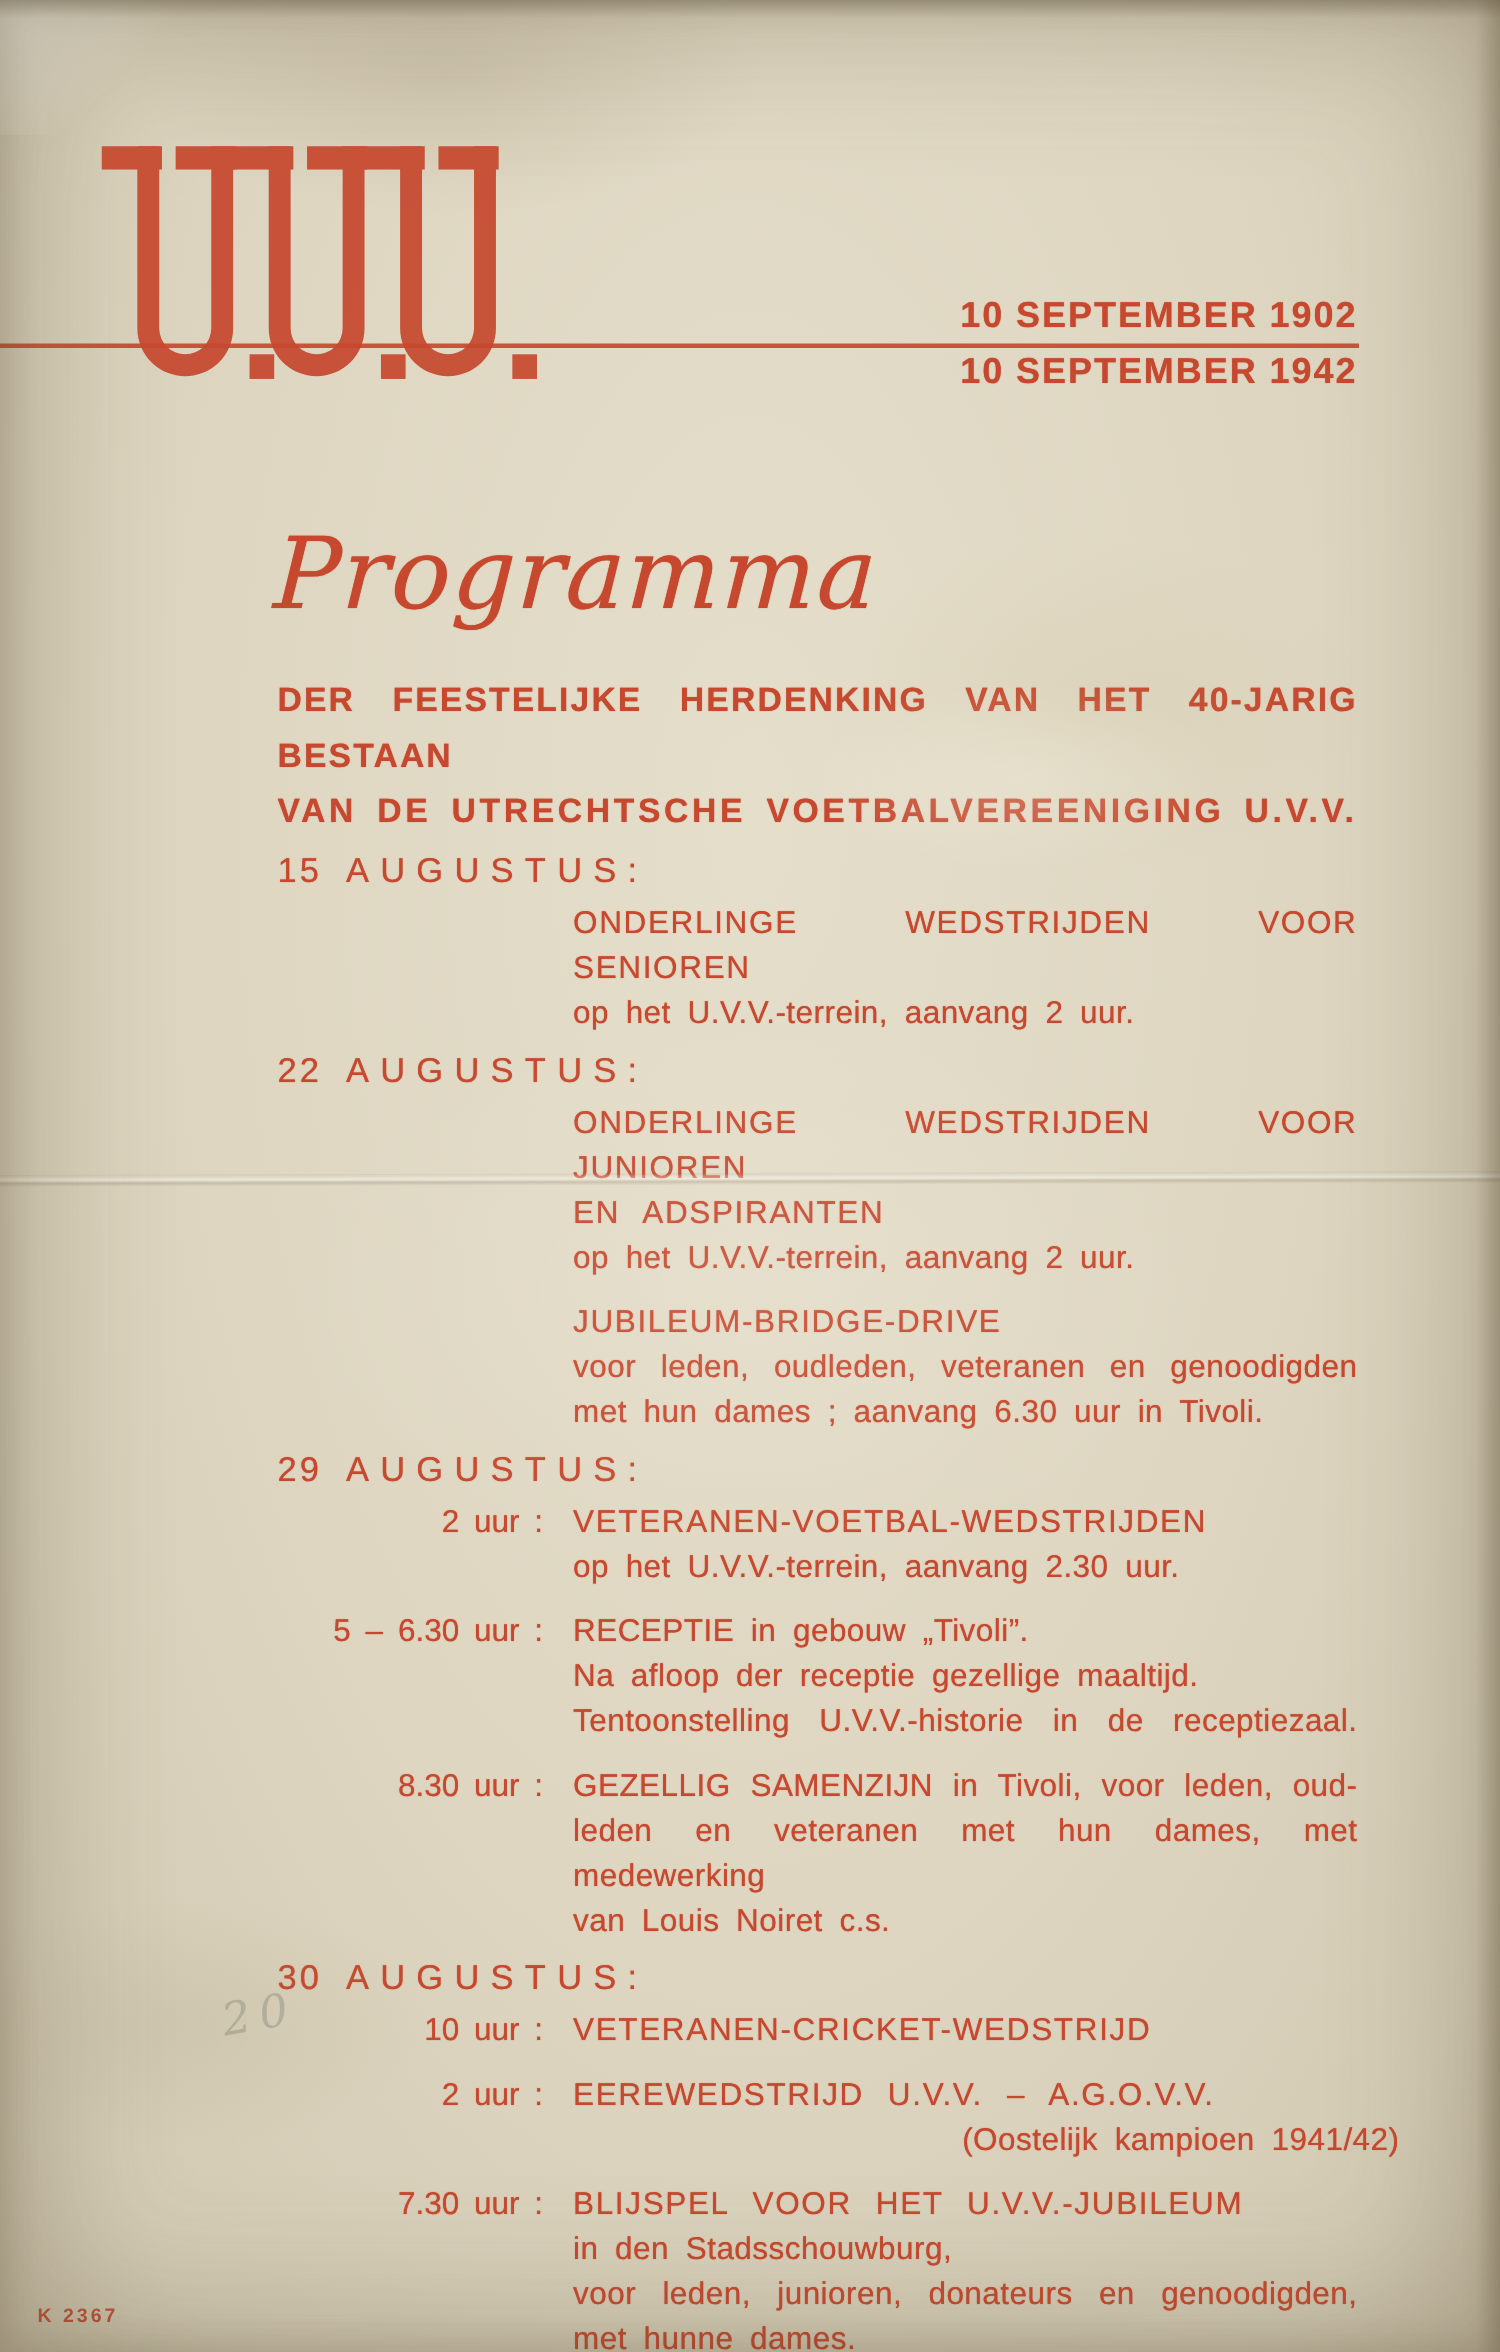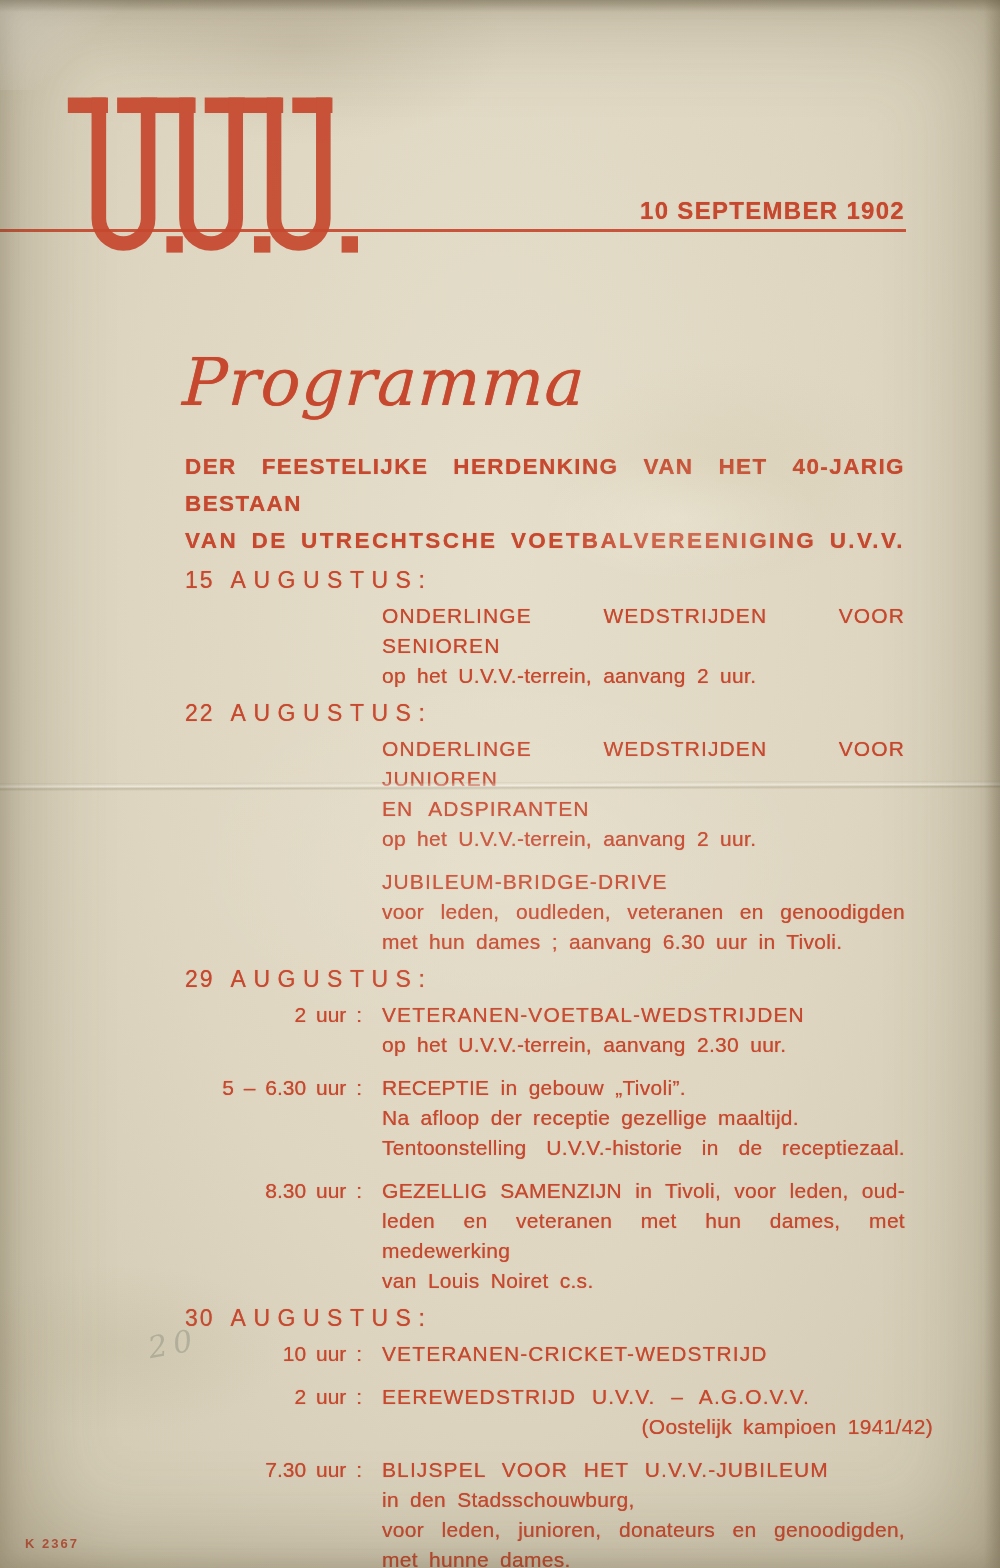"10 SEPTEMBER 1942" div.d2 { html: none -> <div>10 SEPTEMBER 1942</div> }
